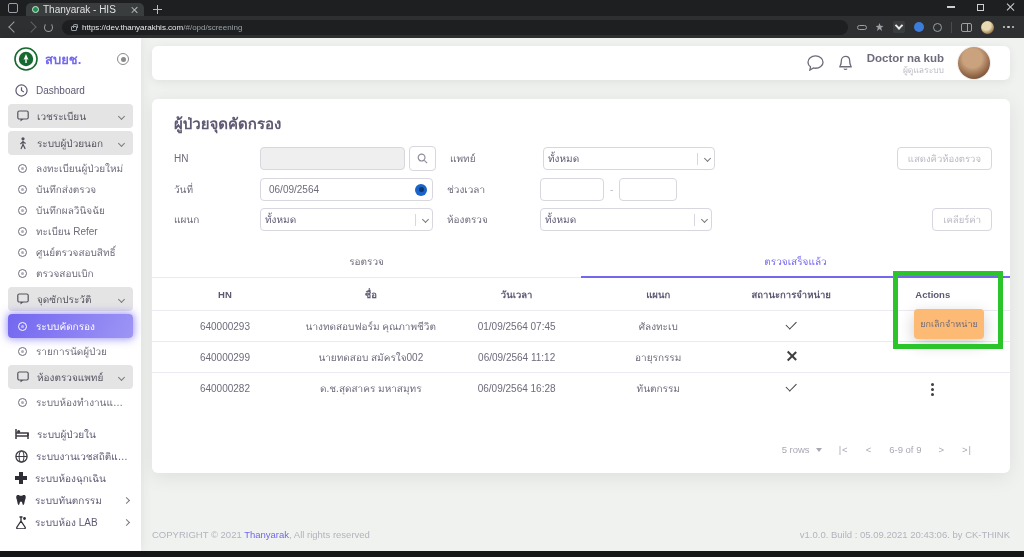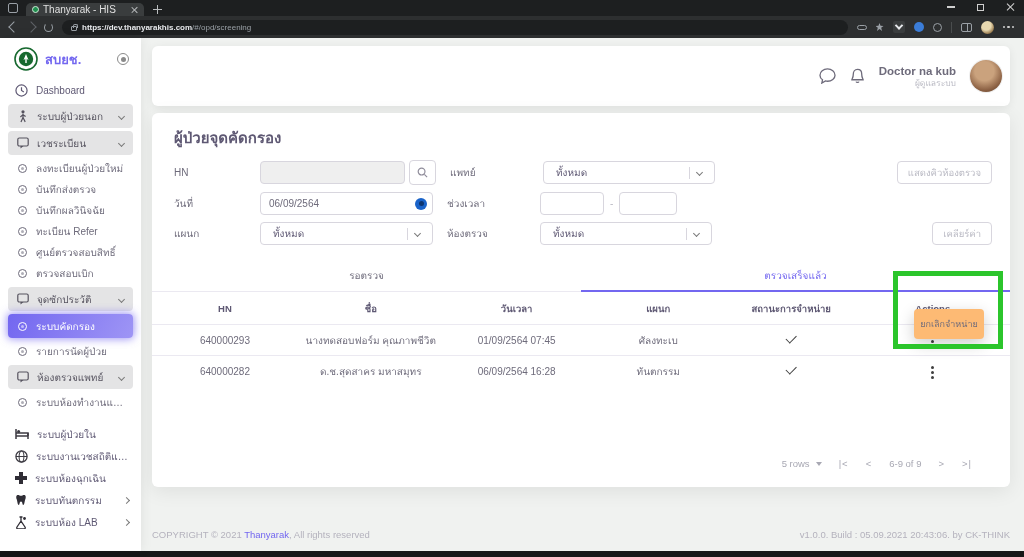"https://dev.thanyarakhis.com" .url .dom { font-weight: bold -> normal }
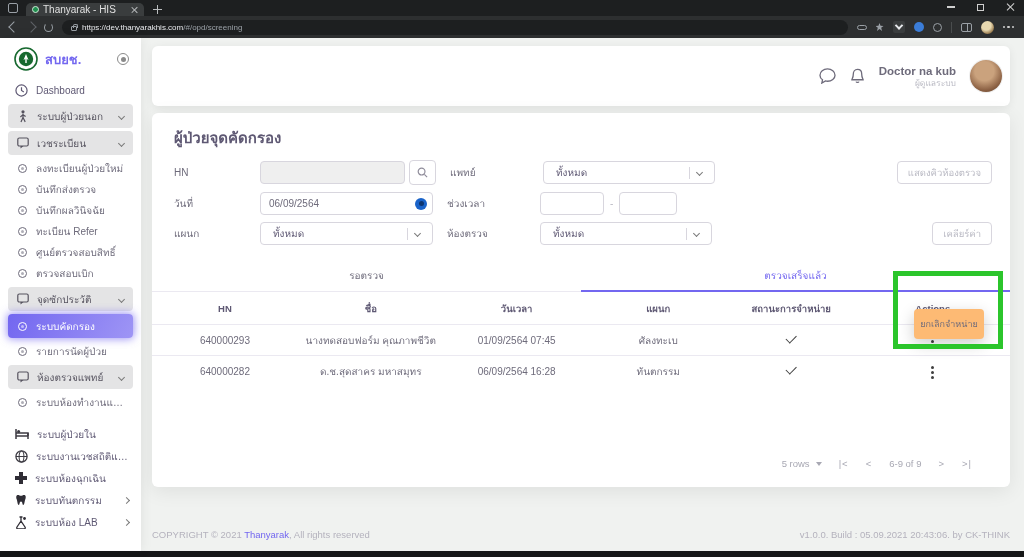"Doctor na kub" .topbar { height: 60px -> 34px; margin: 8px 14px 0 11px -> 8px 14px 12px 11px; padding: 0 8px -> 0 20px }
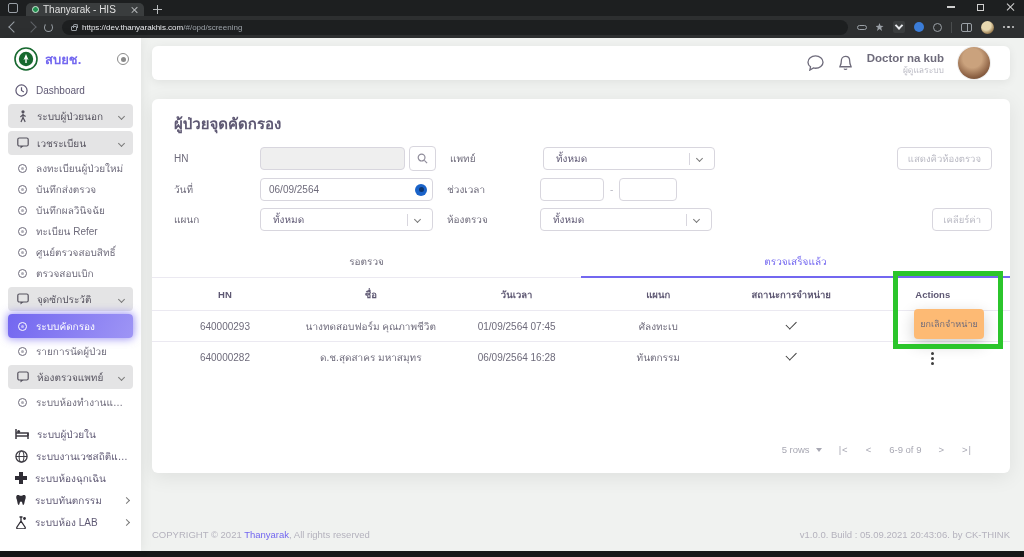"ระบบผู้ป่วยนอก" div.nav-group { order: before "เวชระเบียน" -> after "เวชระเบียน" }
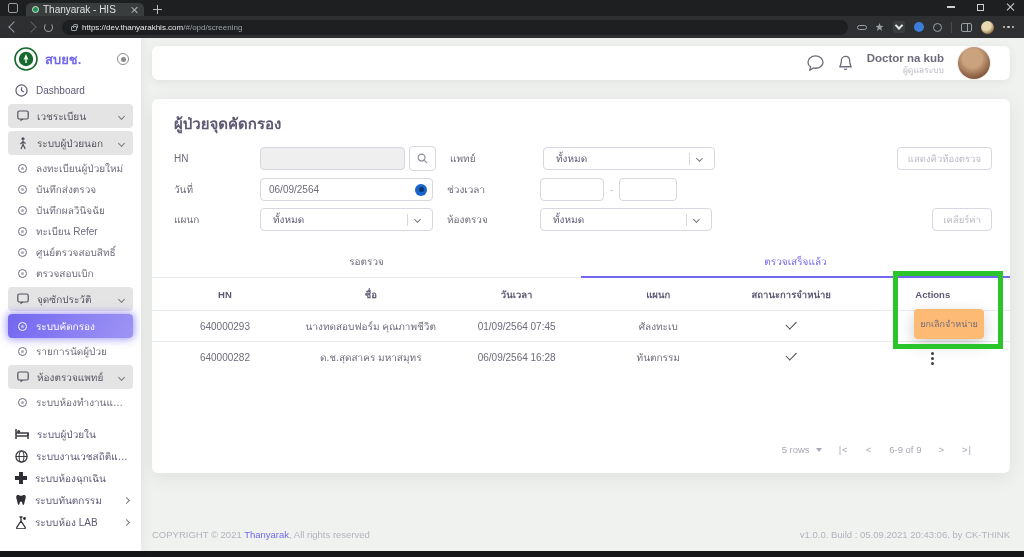"ทั้งหมด" .select { padding: 0 12px -> 0 4px }
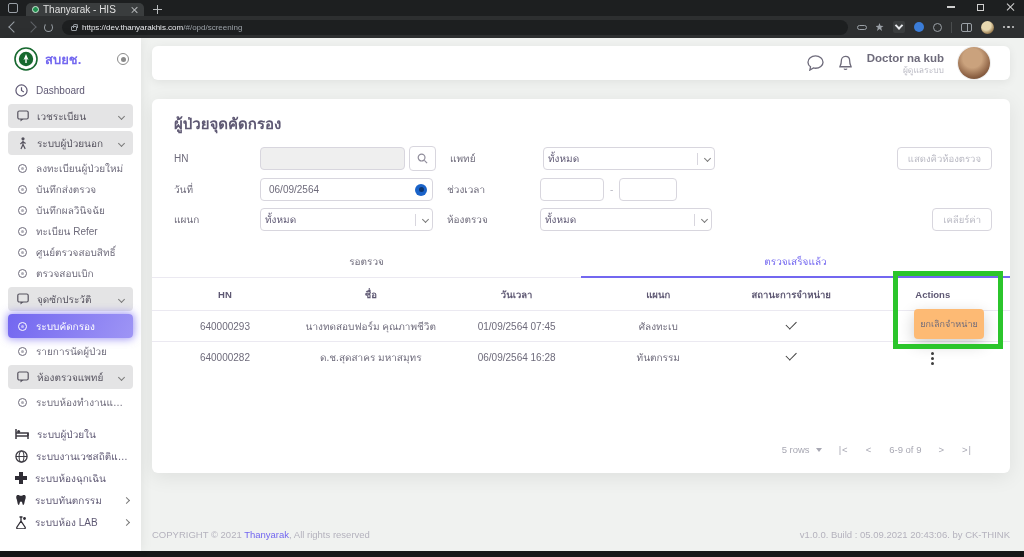"640000299" tr { html: none -> <tr> <td>640000299</td> <td>นายทดสอบ สมัครใจ002</td> <td>06/09/2564 11:12</td> <td>อายุรกรรม</td> <td><span></span></td> <td></td> </tr> }
